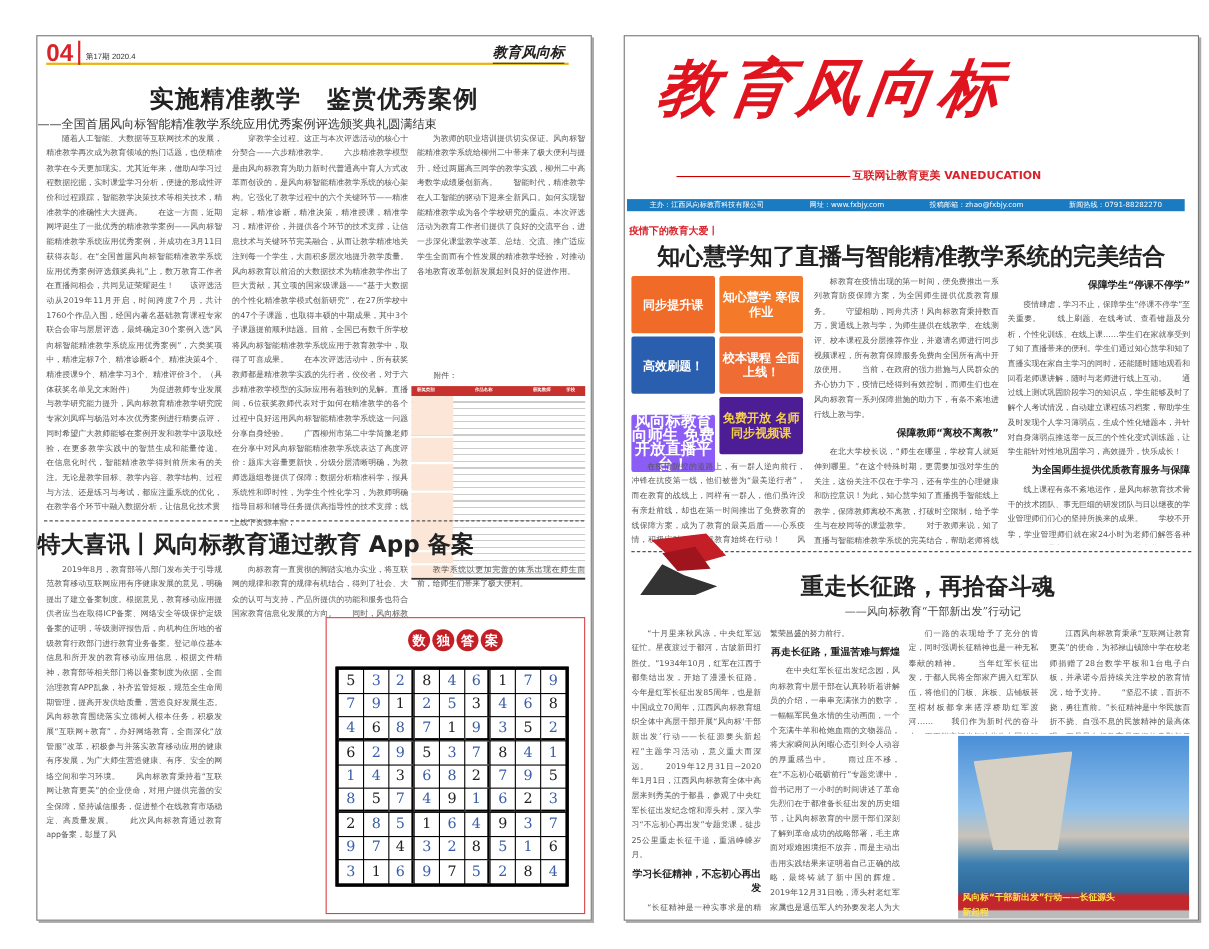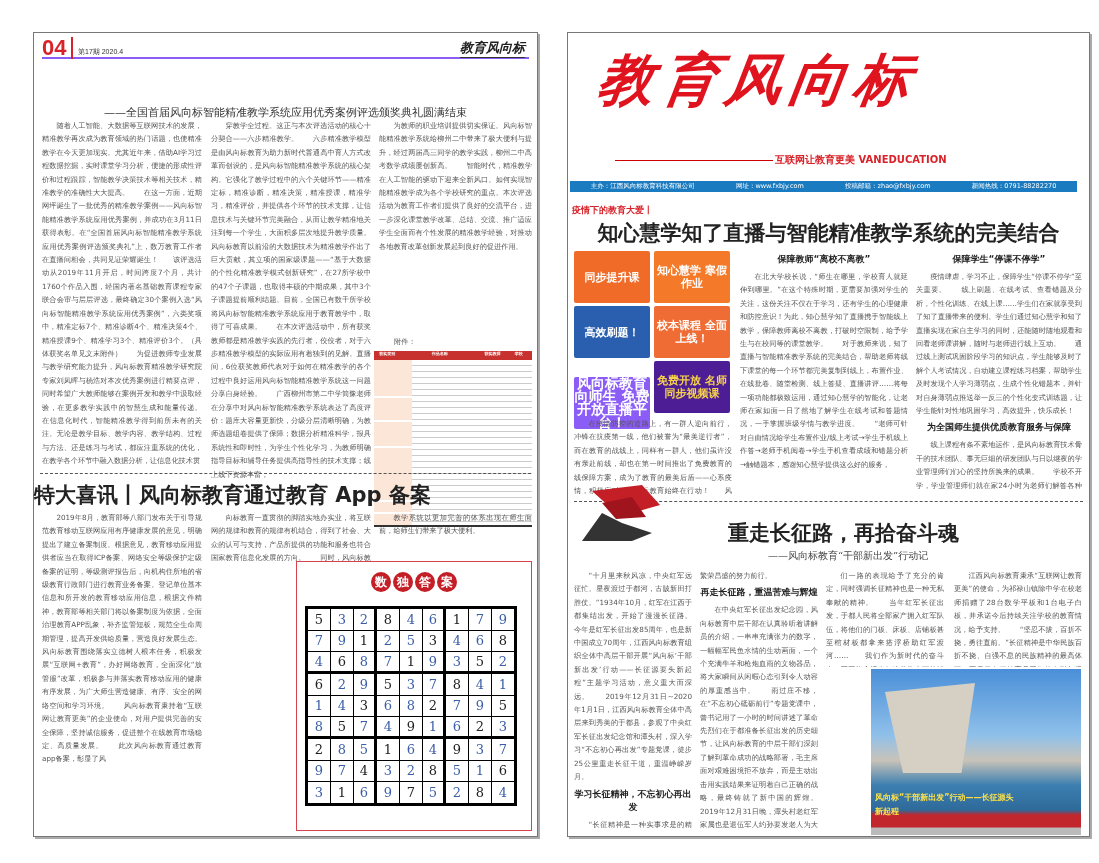"04" .hdrL { border-bottom: 2px solid #8b5cf6 -> 2px solid #eab308; right: 8px -> 20px }
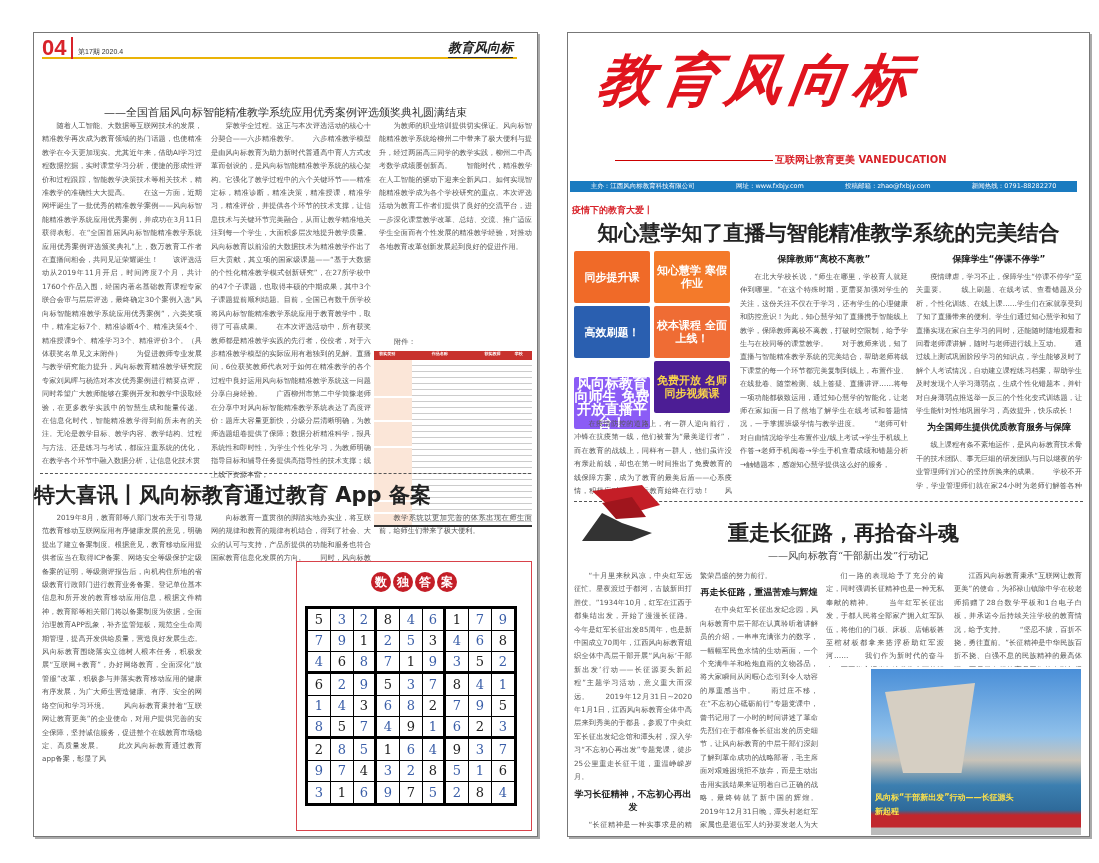"实施精准教学 鉴赏优秀案例" div.title1 { html: none -> <div>实施精准教学 鉴赏优秀案例</div> }
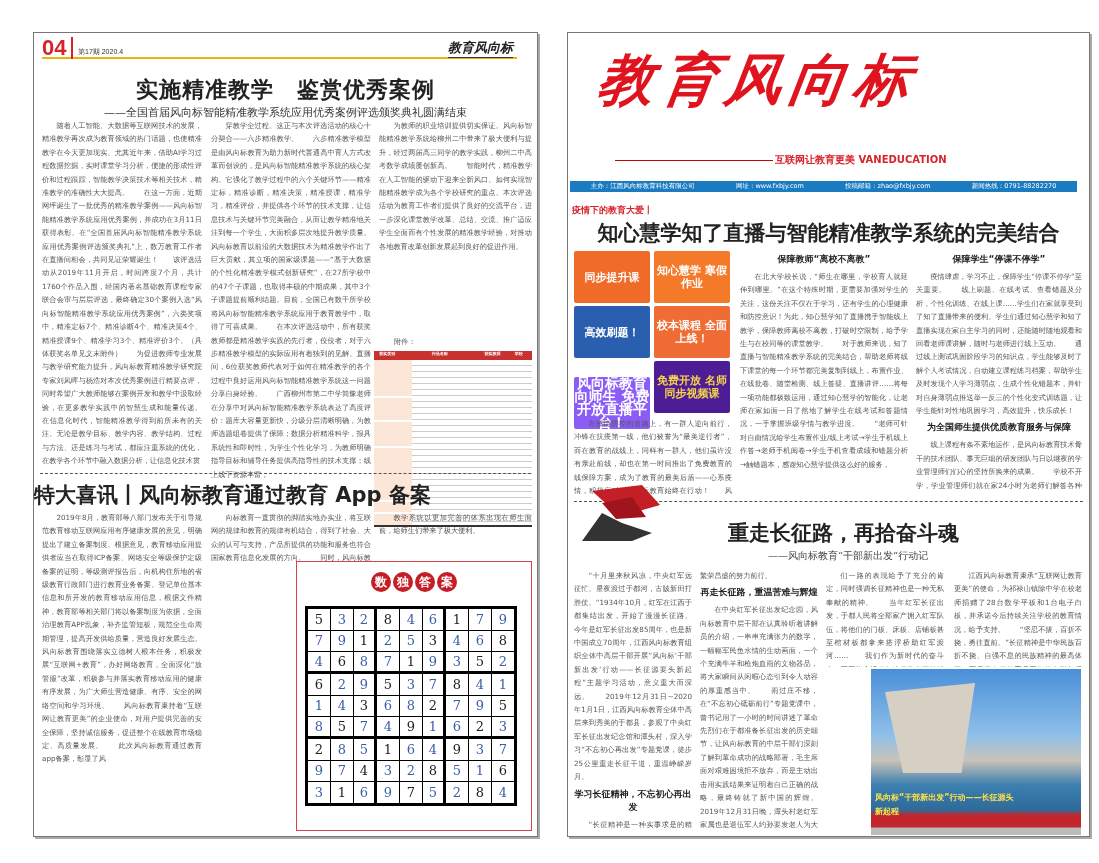"——全国首届风向标智能精准教学系统应用优秀案例评选颁奖典礼圆满结束" .sub1 { text-align: center -> none }
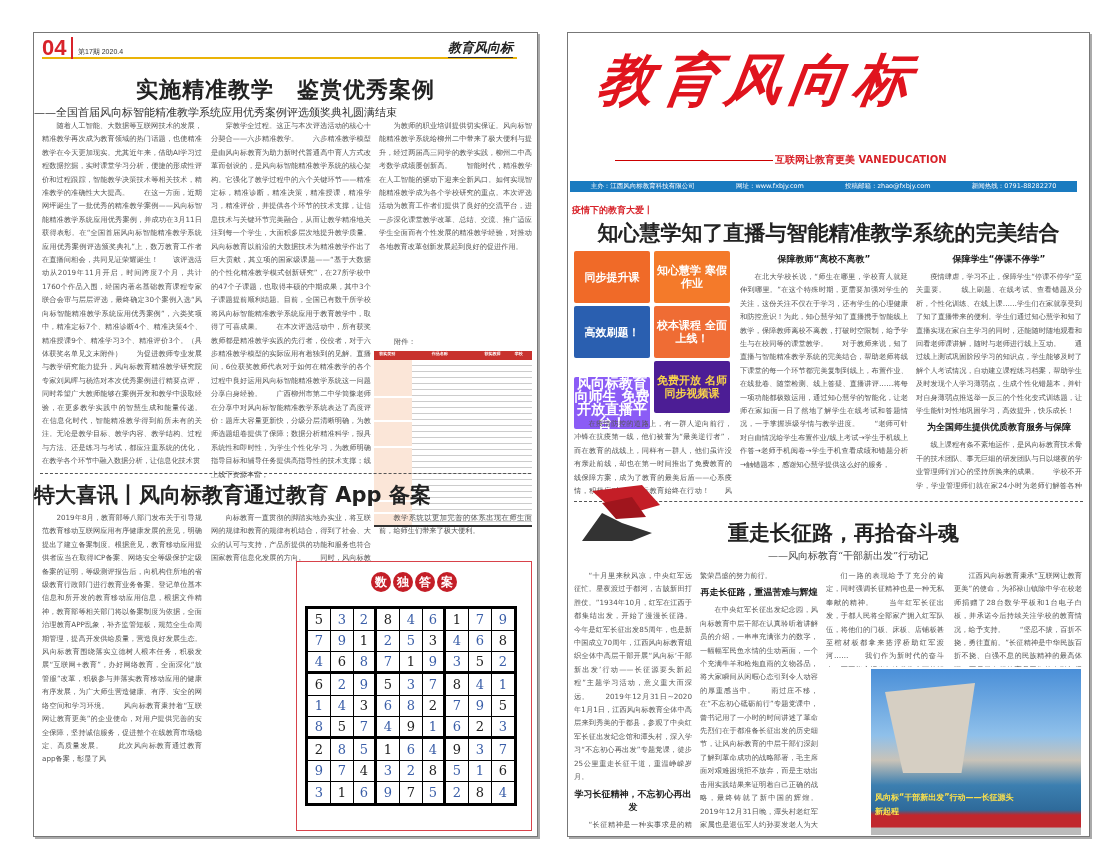"标教育在疫情出现的第一时间，便免费推出一系列教育防疫保障方案，为全国师生提供优质" p { html: none -> <p>标教育在疫情出现的第一时间，便免费推出一系列教育防疫保障方案，为全国师生提供优质教育服务。 守望相助，同舟共济！风向标教育秉持数百万，贯通线上教与学，为师生提供在线教学、在线测评、校本课程及分层推荐作业，并邀请名师进行同步视频课程，所有教育保障服务免费向全国所有高中开放使用。 当前，在政府的强力措施与人民群众的齐心协力下，疫情已经得到有效控制，而师生们也在风向标教育一系列保障措施的助力下，有条不紊地进行线上教与学。</p> }
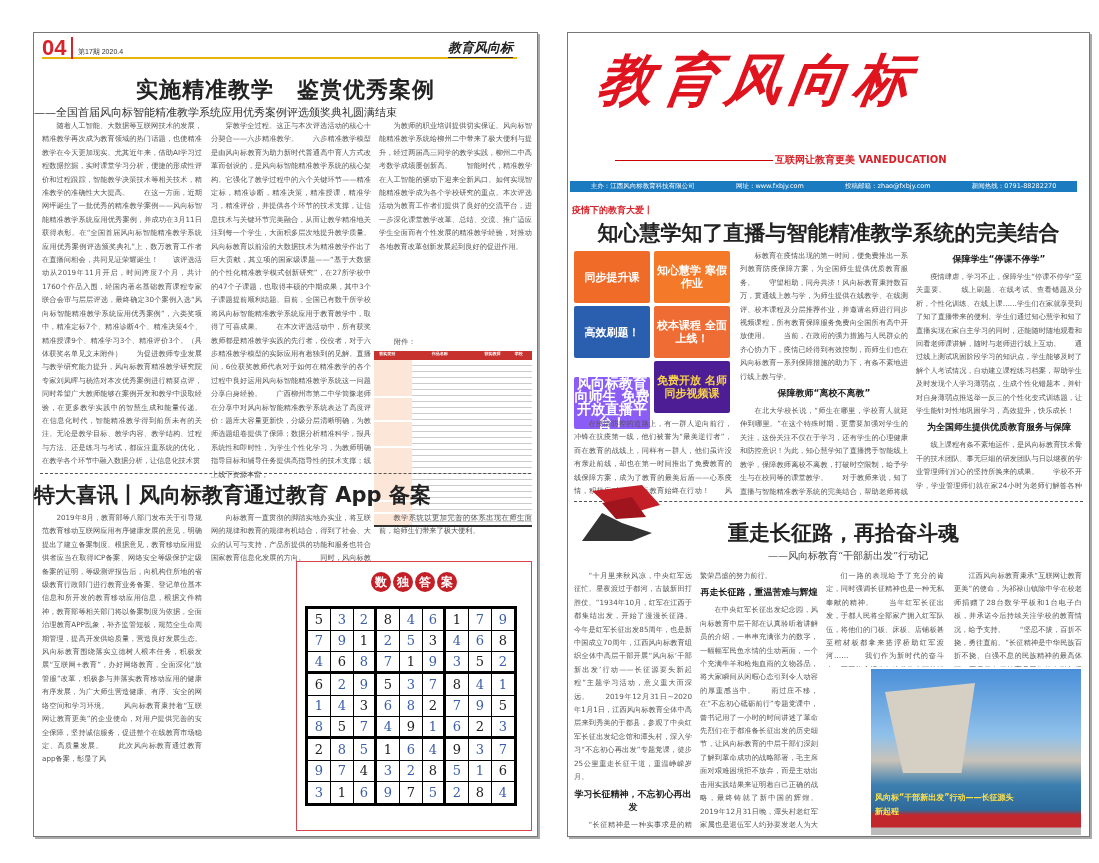"保障学生“停课不停学”" .sec-h { text-align: center -> right }
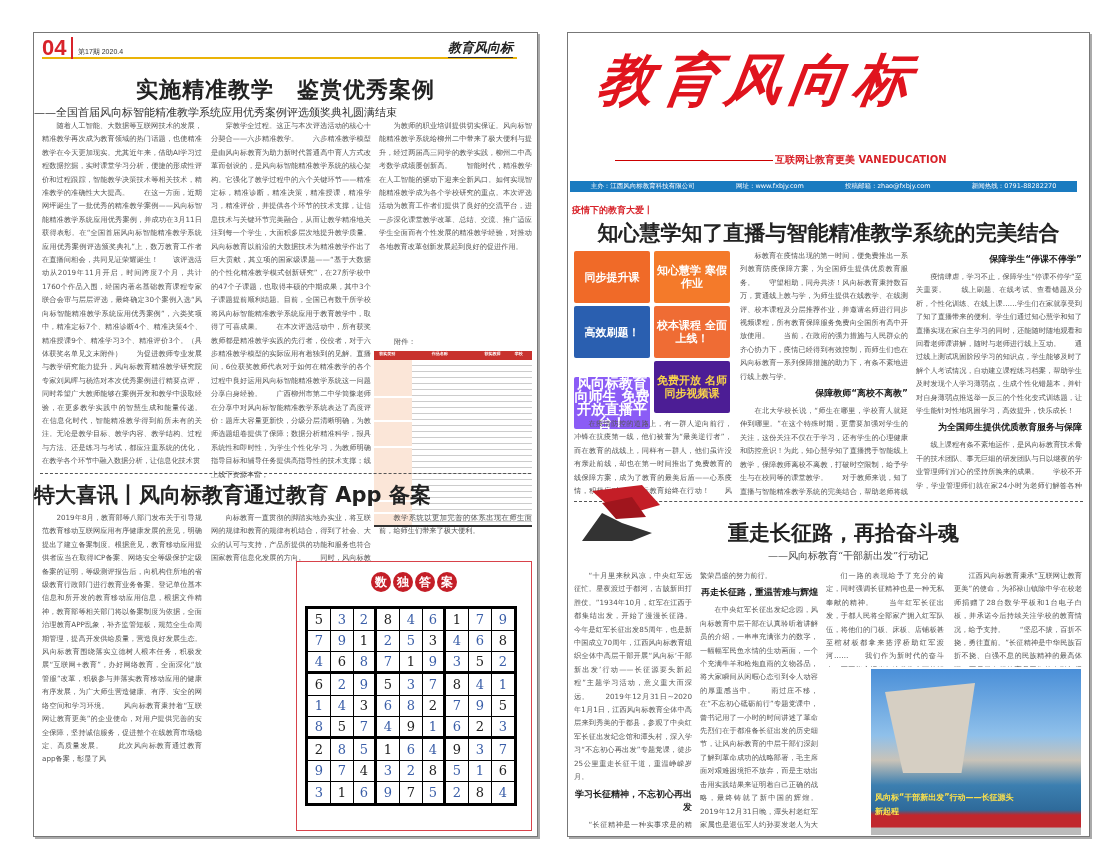"风向标“干部新出发”行动——长征源头新起程" .photo .ban { bottom: 30px -> 12px }
